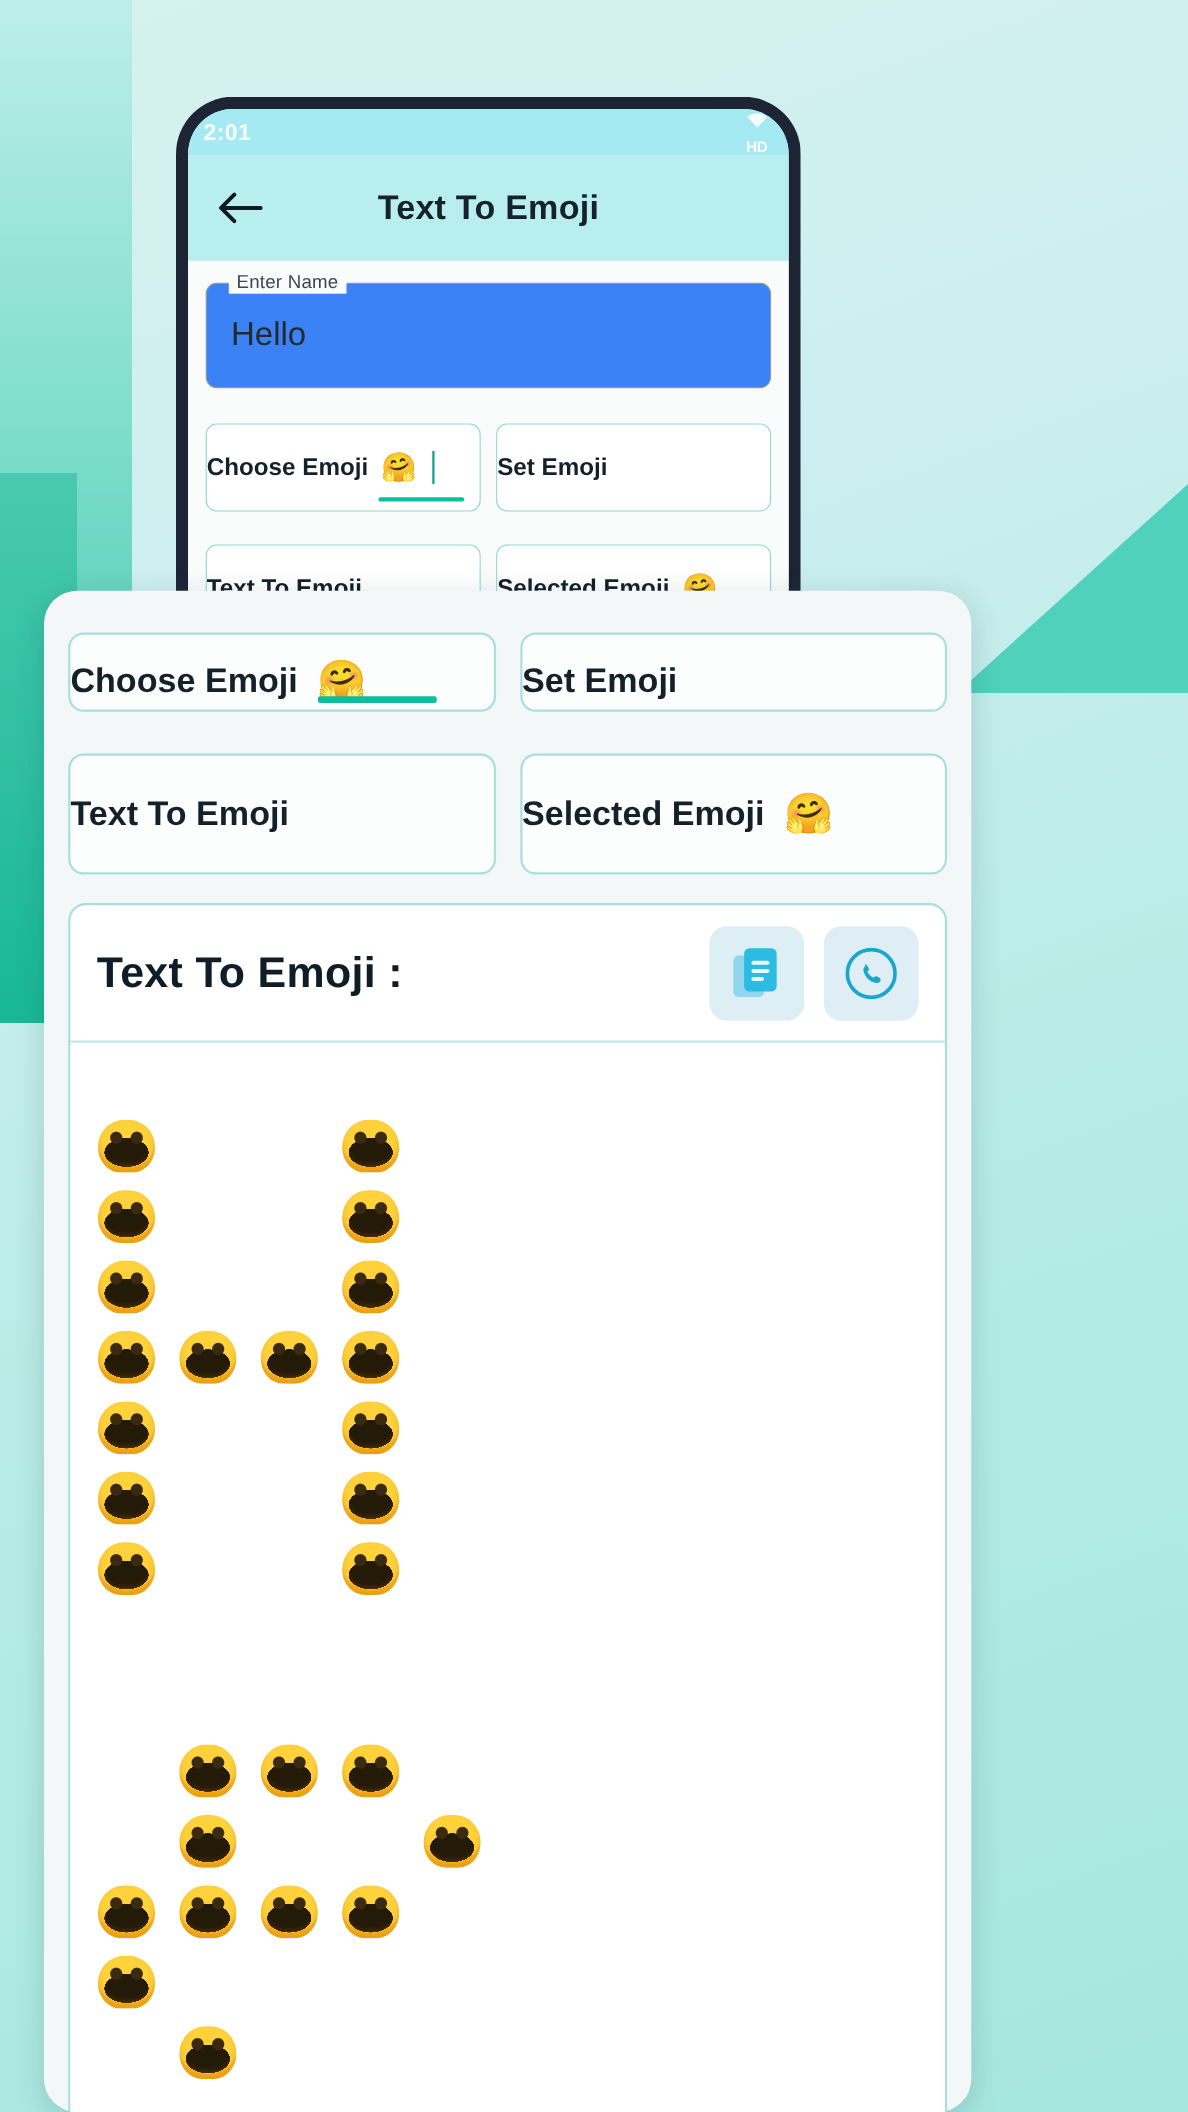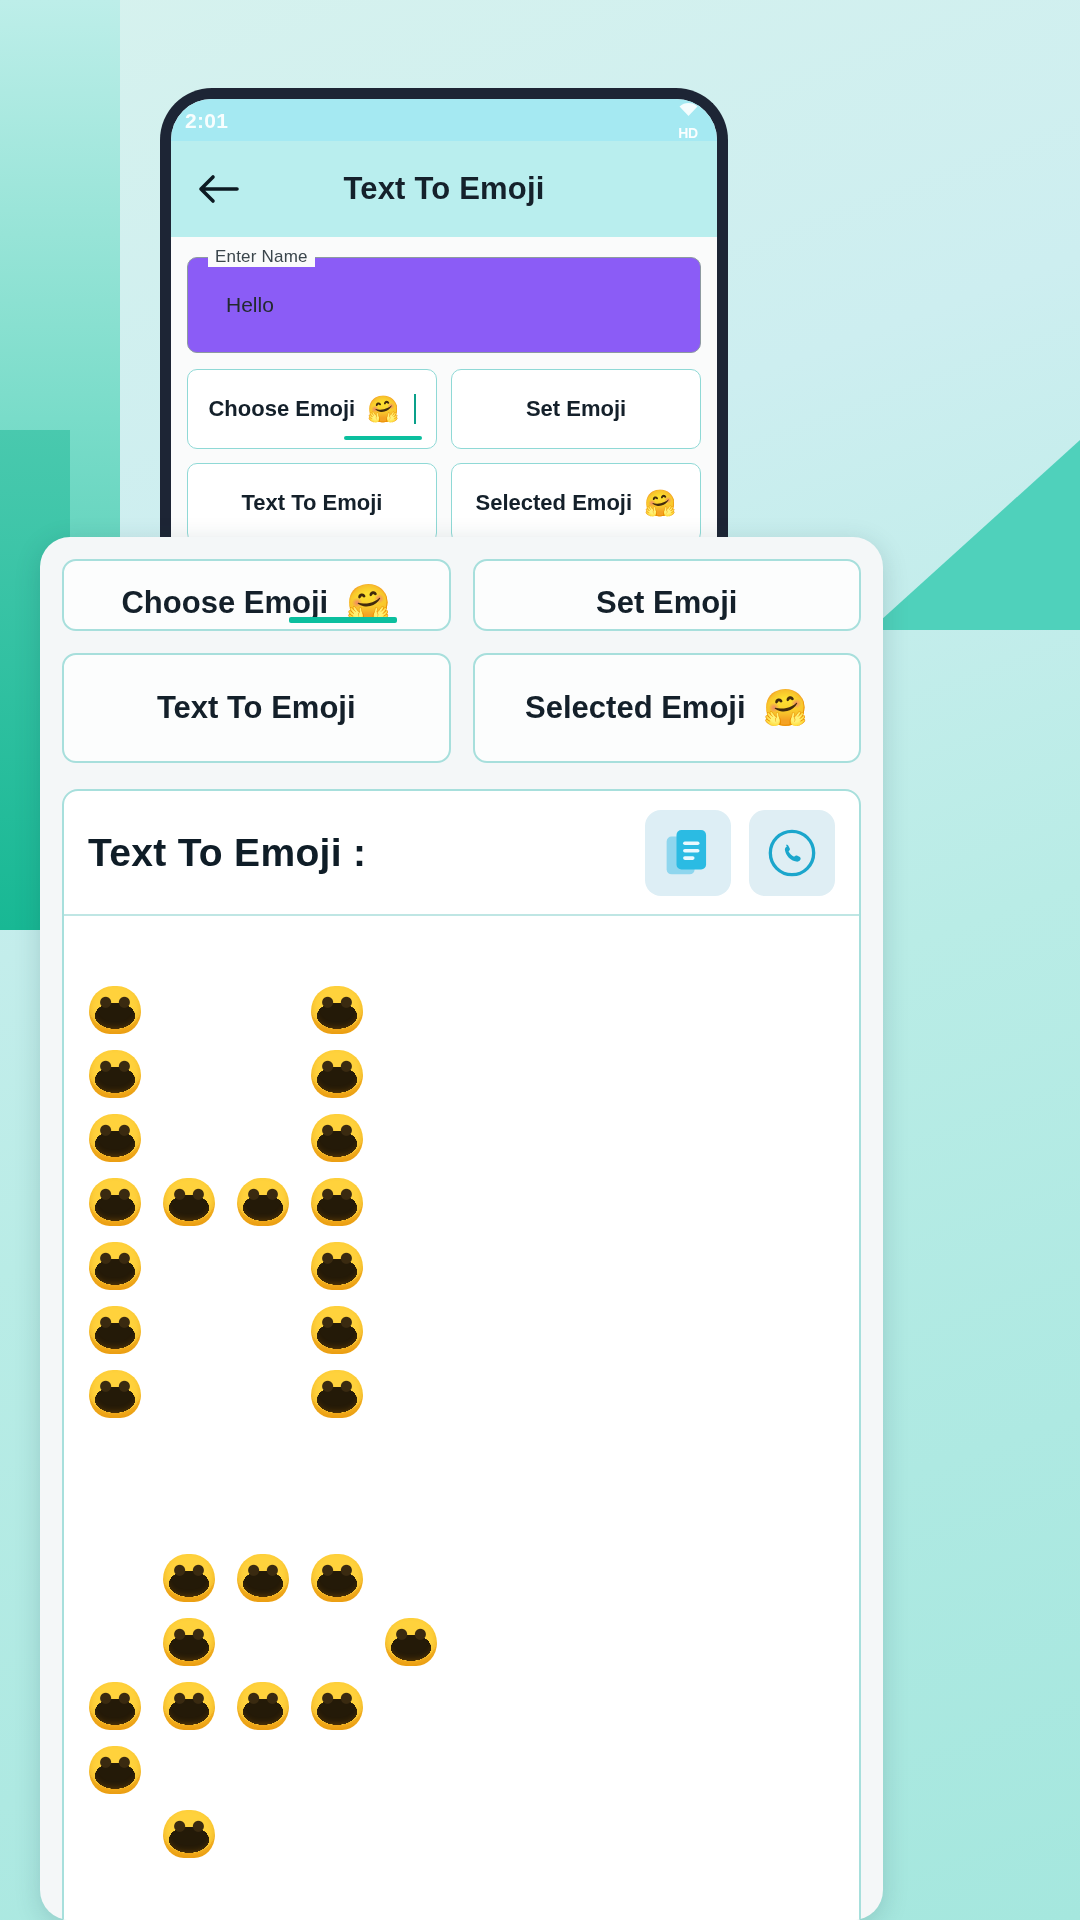"Enter Name" .field { background: #8b5cf6 -> #3b82f6; padding: 0 38px -> 0 22px }
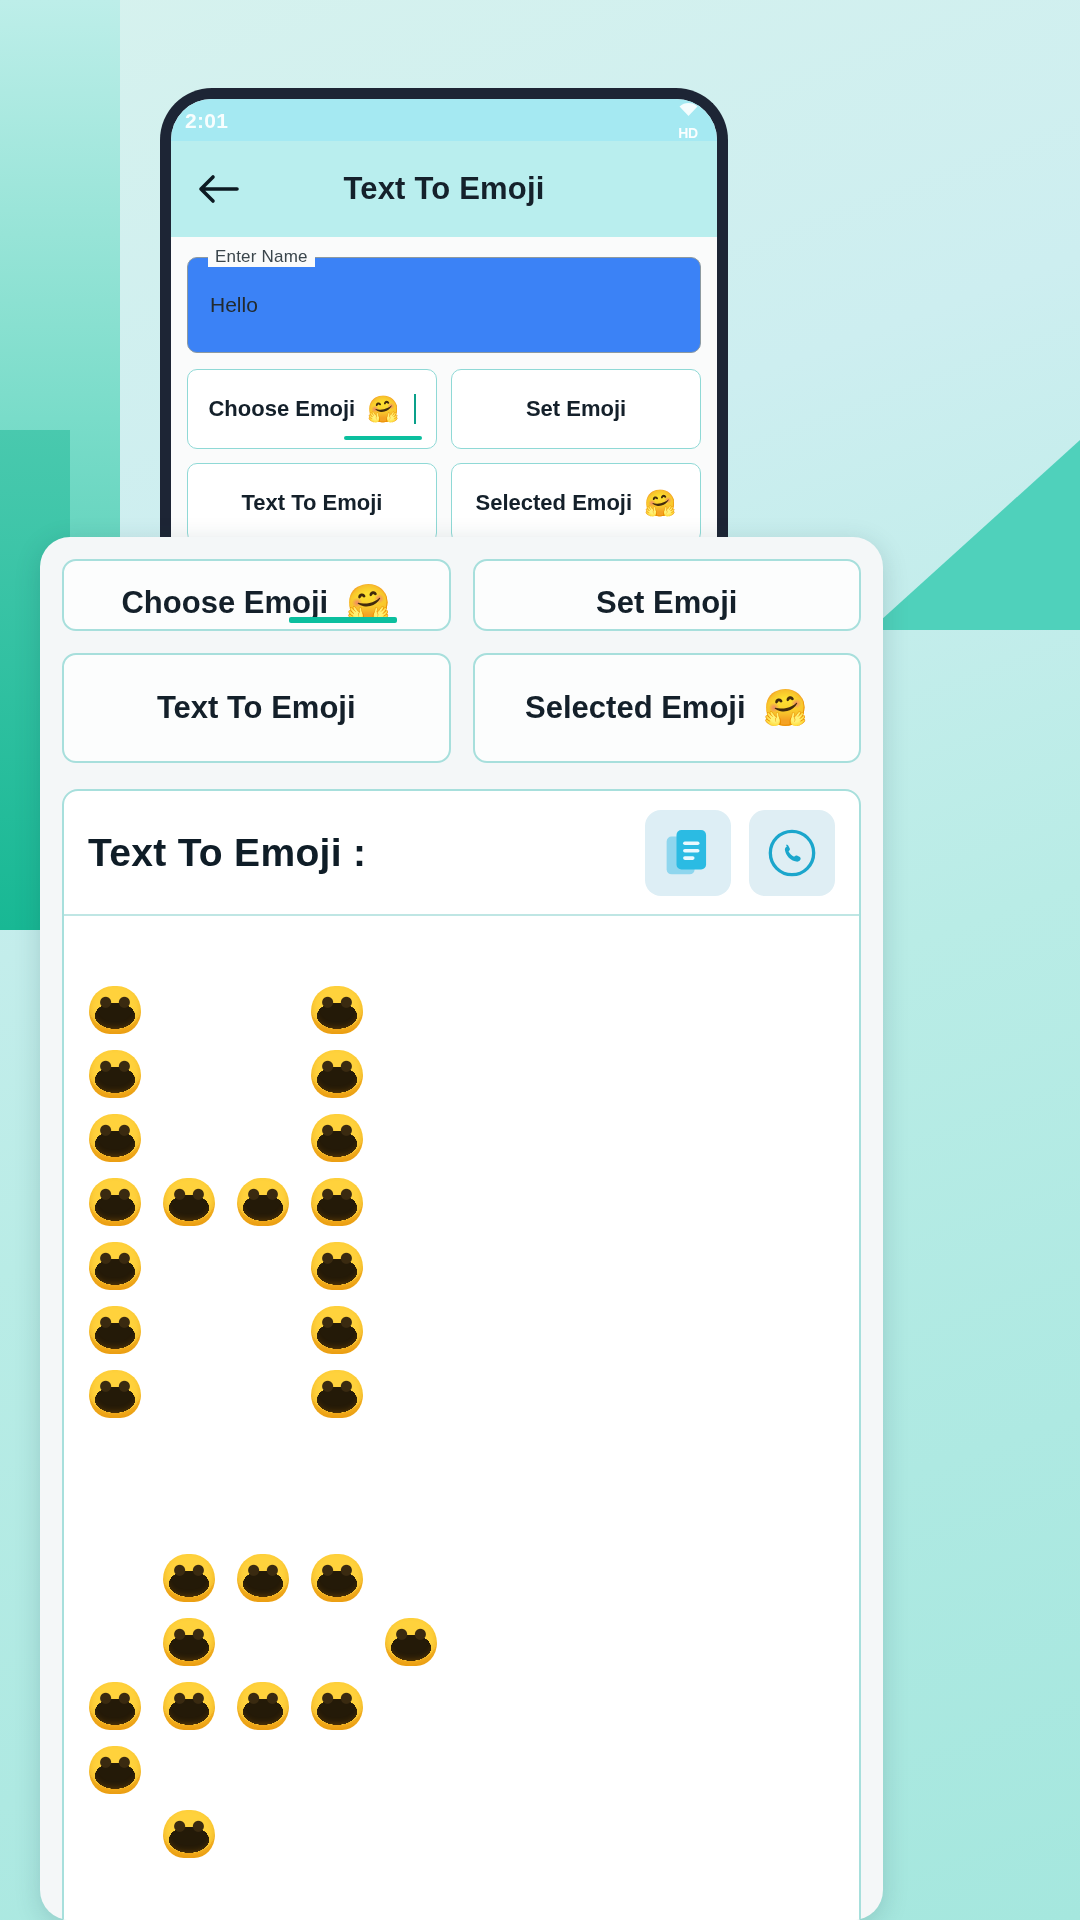"Hello" .field-value { font-size: 21px -> 30px }
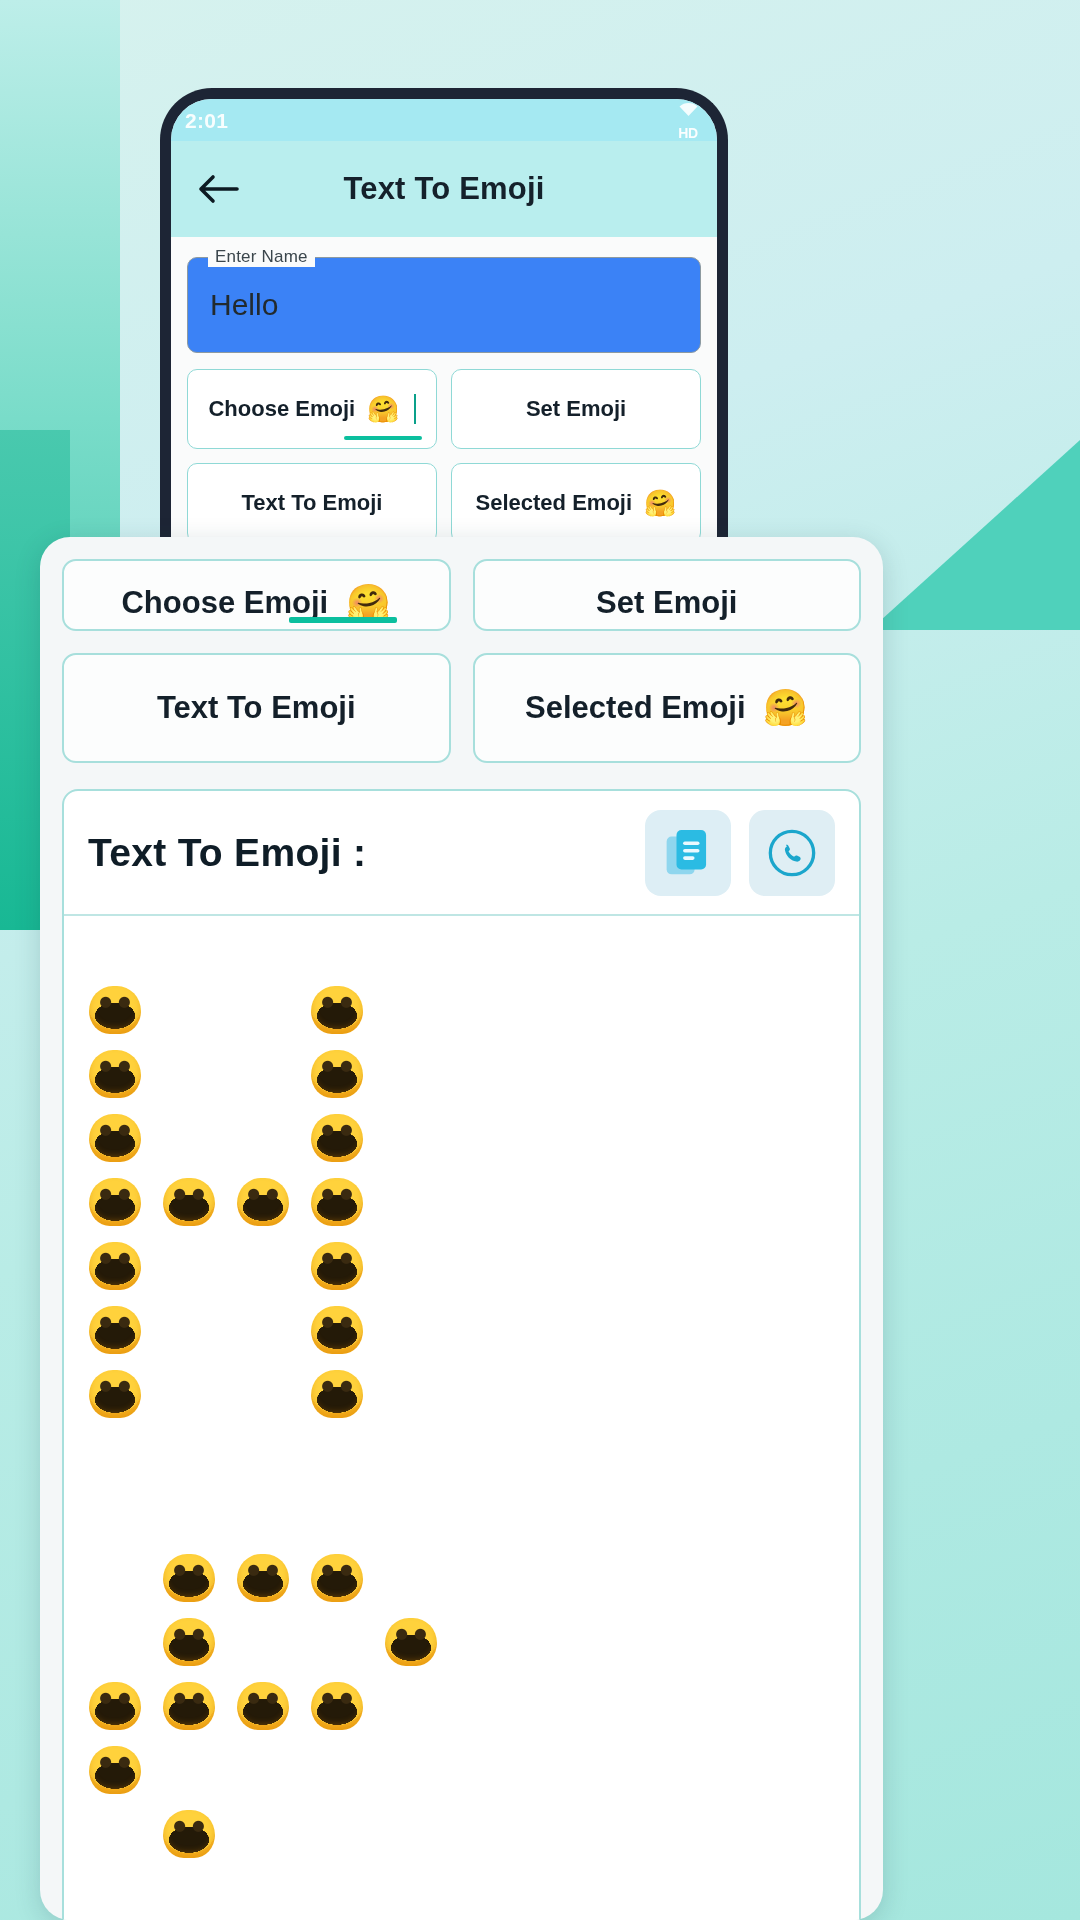"Choose Emoji" .obtn { justify-content: center -> none; margin-top: none -> 16px }
